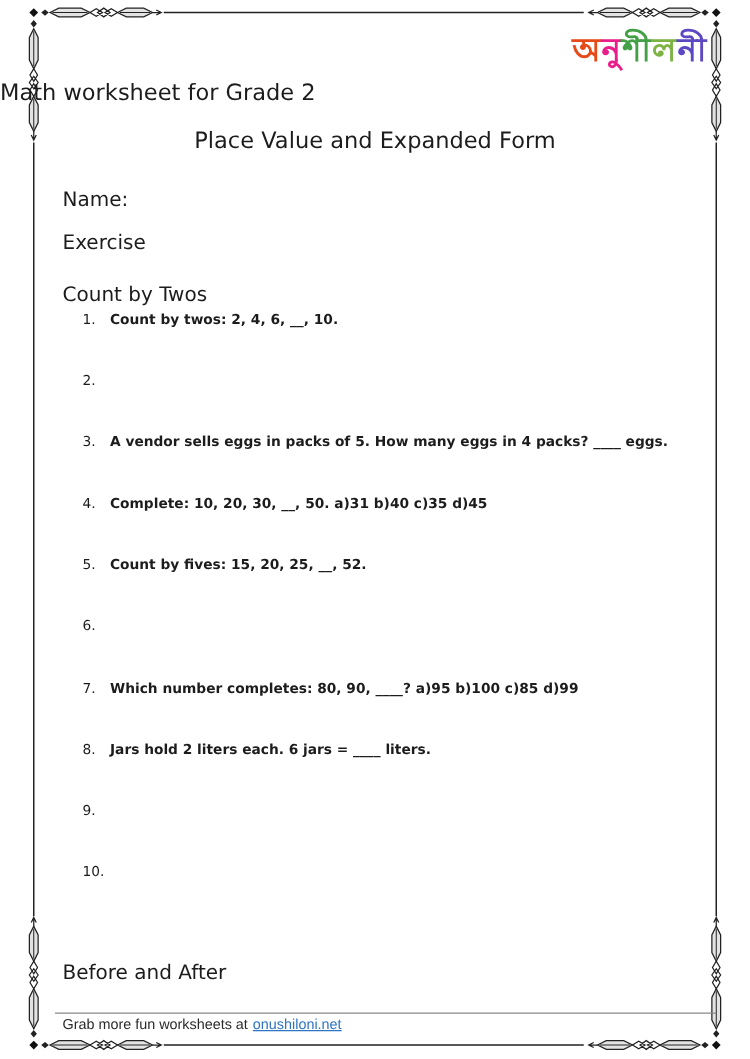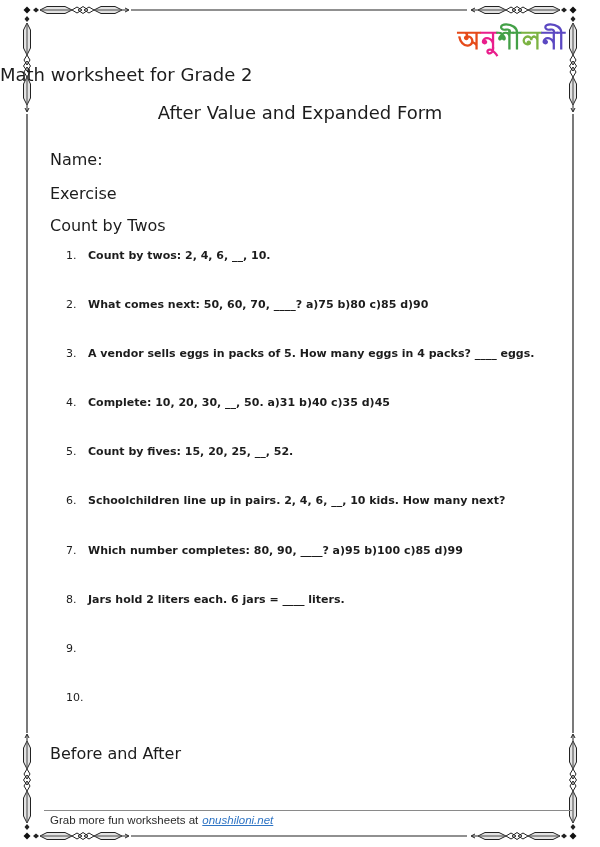"After Value and Expanded Form" div.title2 { text: After -> Place }
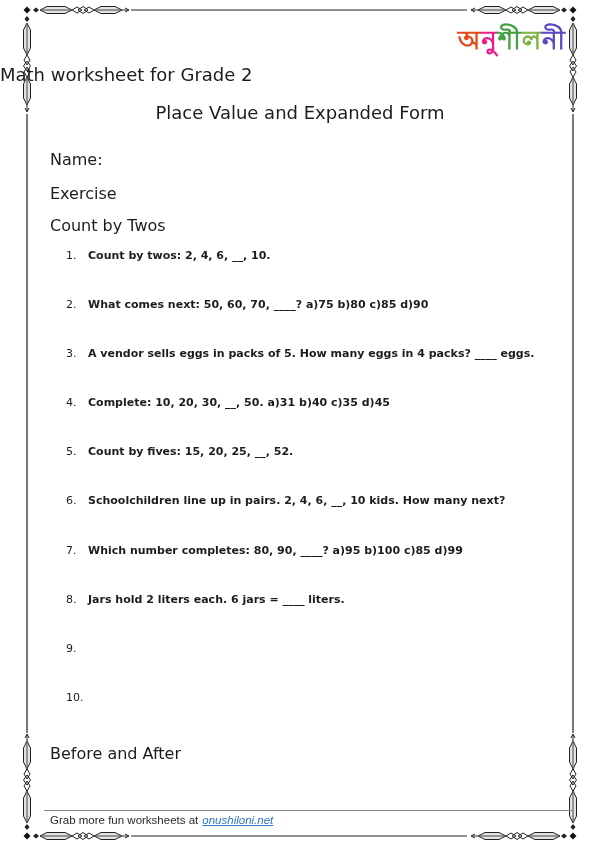"Count by Twos" .count-twos-label { top: 216px -> 226px }
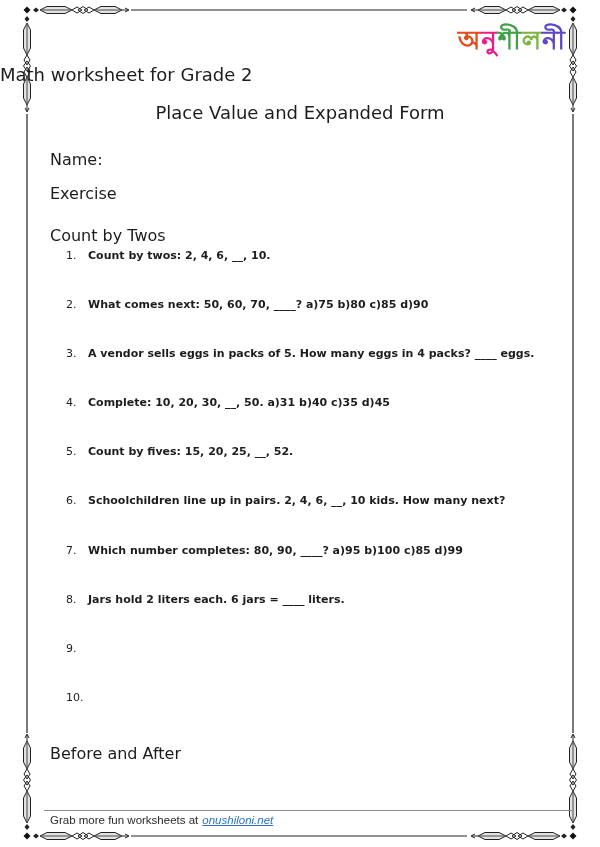"What comes next: 50, 60," span.q-text { html: <span>What comes next: 50, 60, 70, ____? a)75 b)80 c)85 d)90</span> -> none }
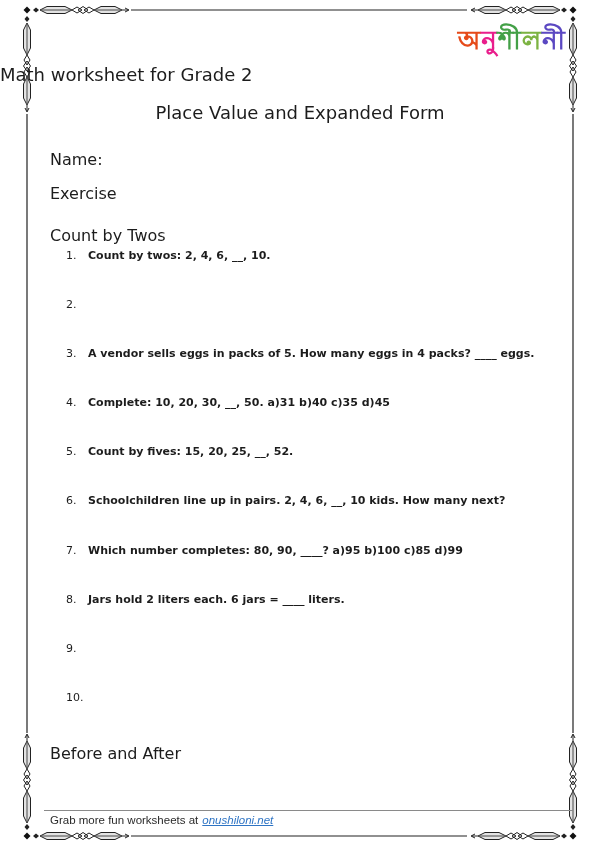"Schoolchildren line up in pairs." span.q-text { html: <span>Schoolchildren line up in pairs. 2, 4, 6, __, 10 kids. How many next?</span> -> none }
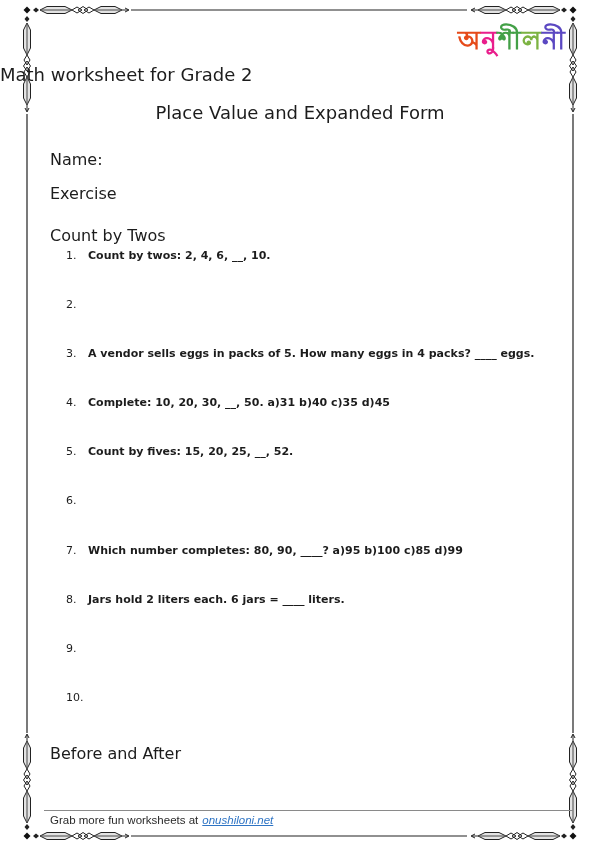"Before and After" .before-after-label { top: 744px -> 768px }
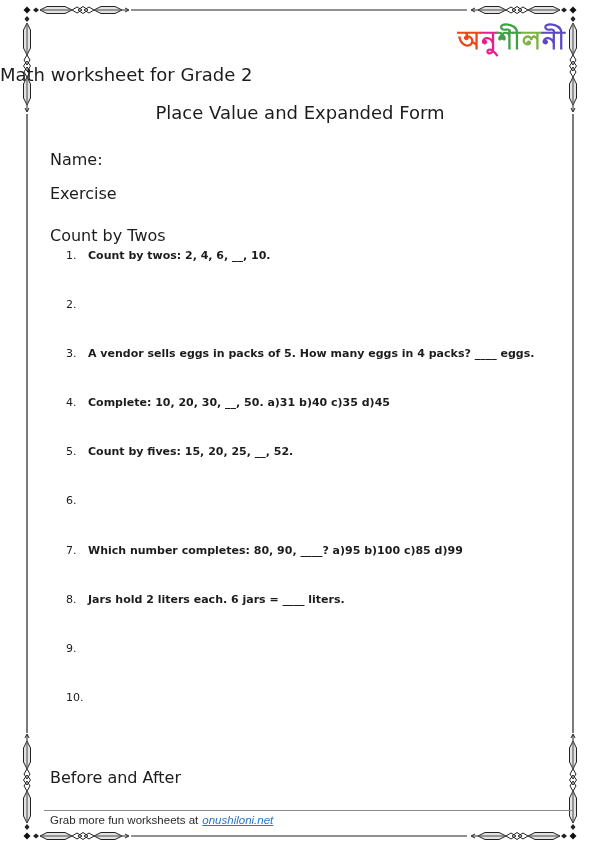"onushiloni.net" .footer a { font-style: italic -> none }
